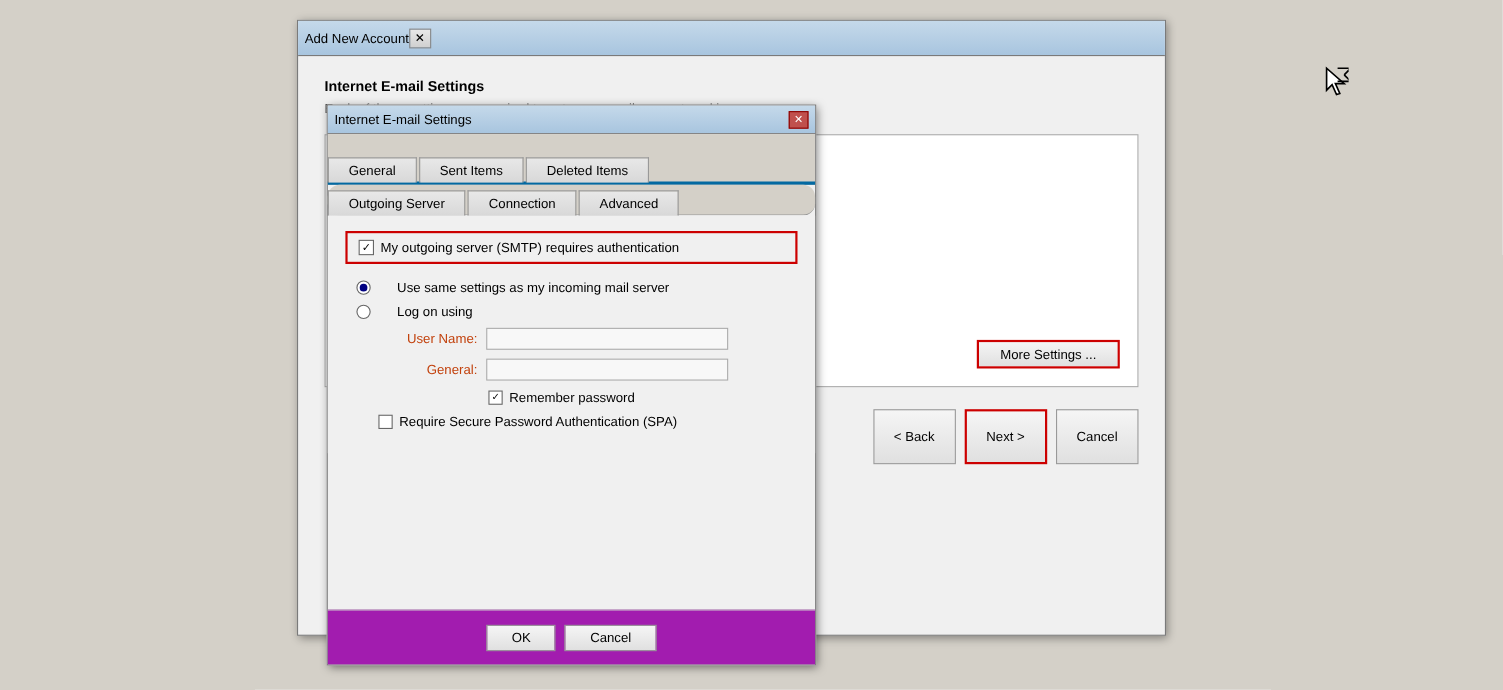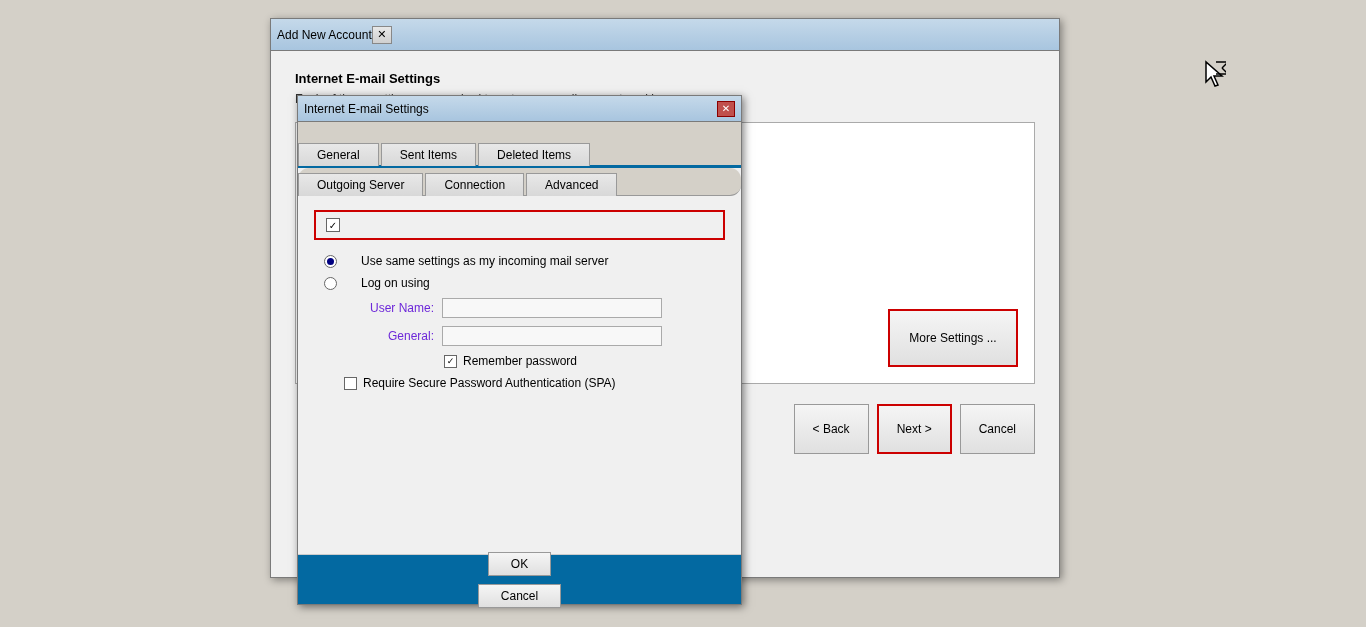"My outgoing server (SMTP) requires" span { html: none -> <span>My outgoing server (SMTP) requires authentication</span> }
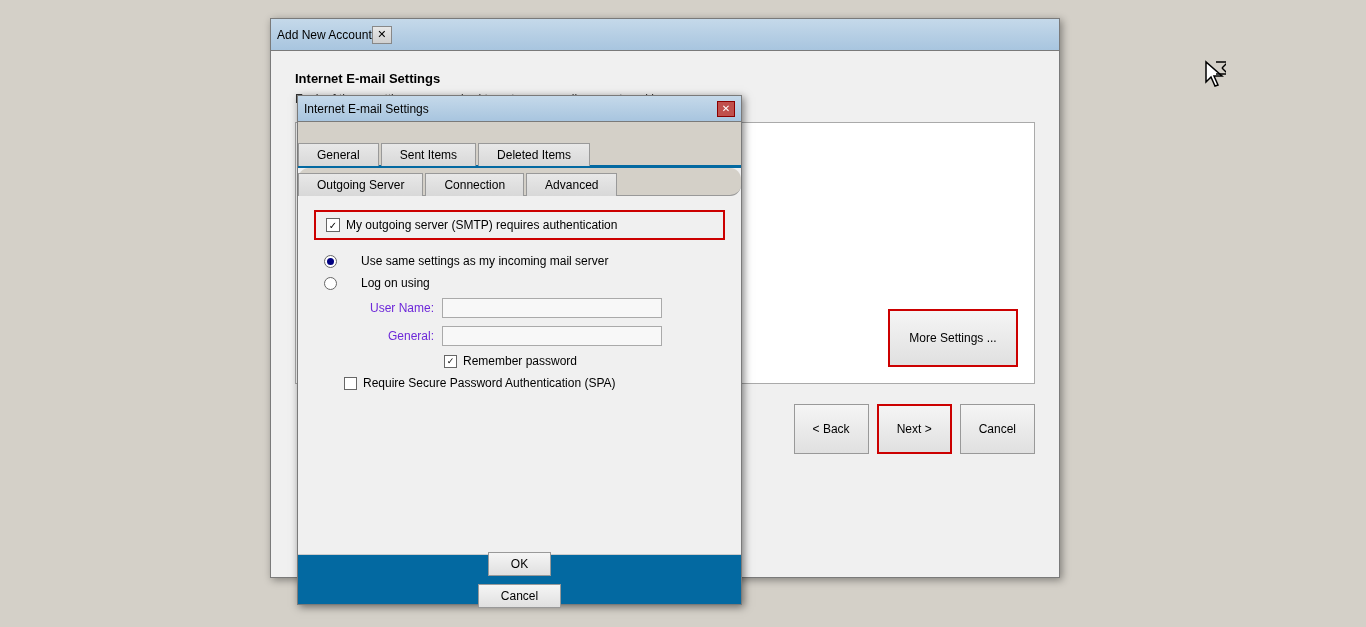"User Name:" .form-label { color: #6d28d9 -> #c2410c }
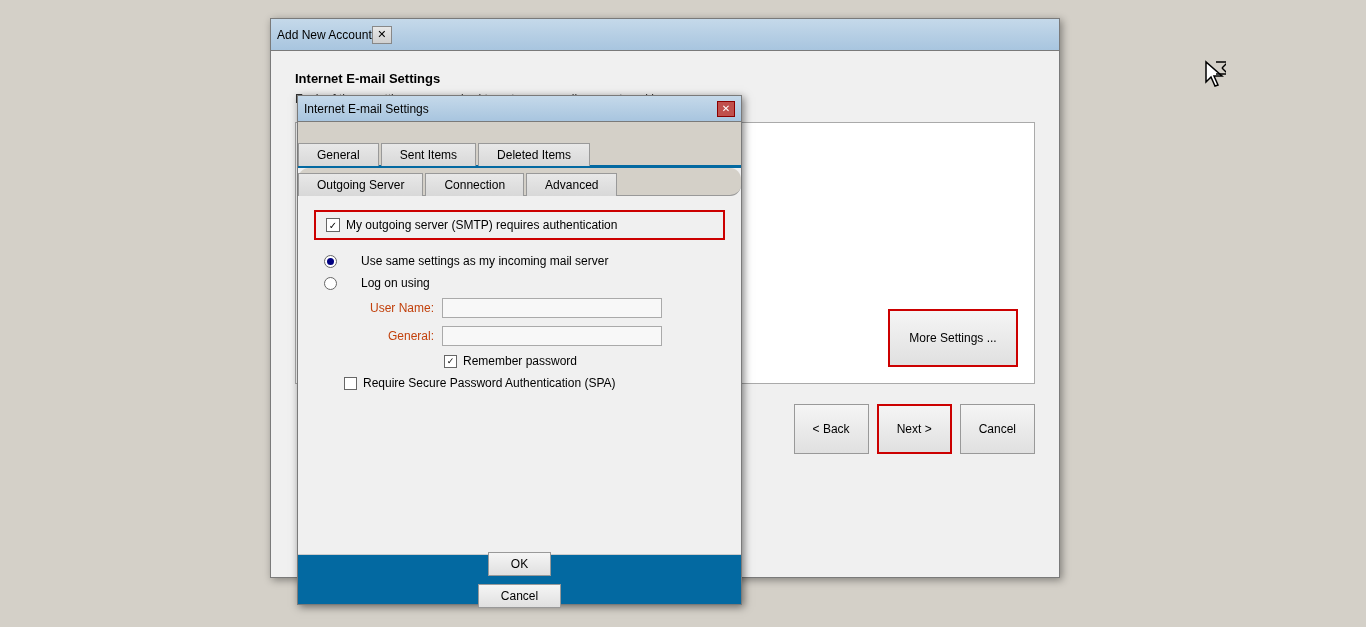"More Settings ..." .more-settings-btn { padding: 20px 14px -> 4px 14px }
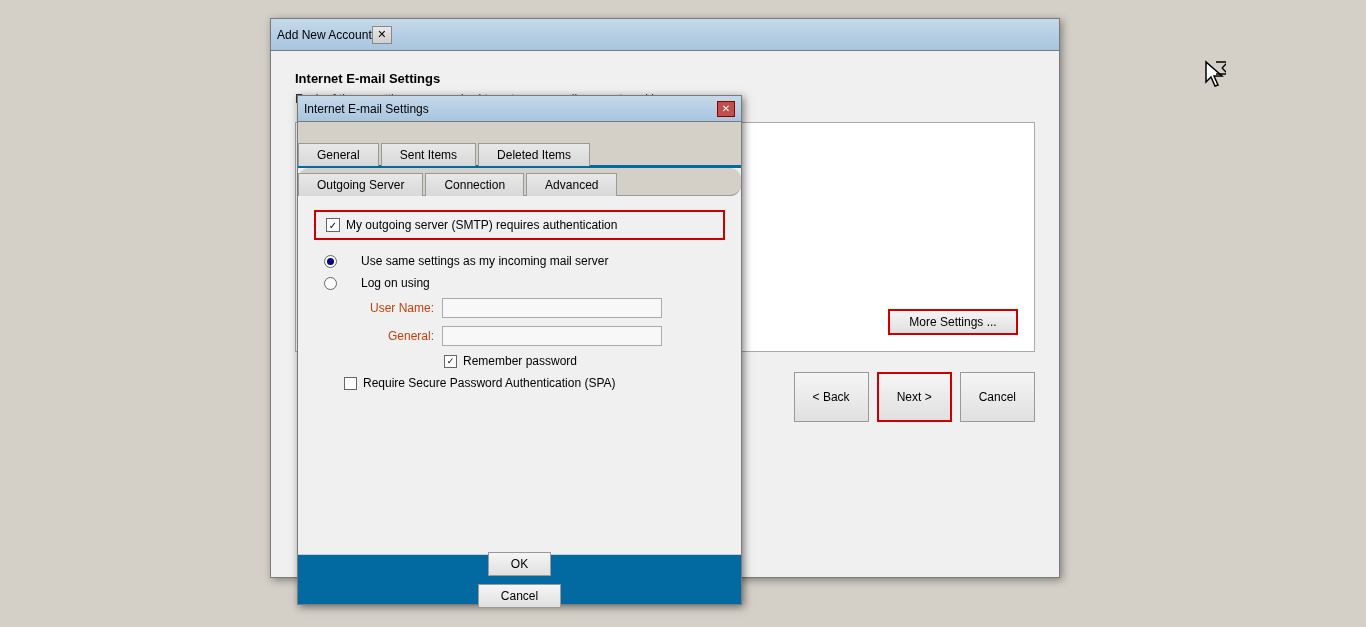"OK" .dialog-footer { background: #0369a1 -> #a21caf; flex-direction: column -> none }
